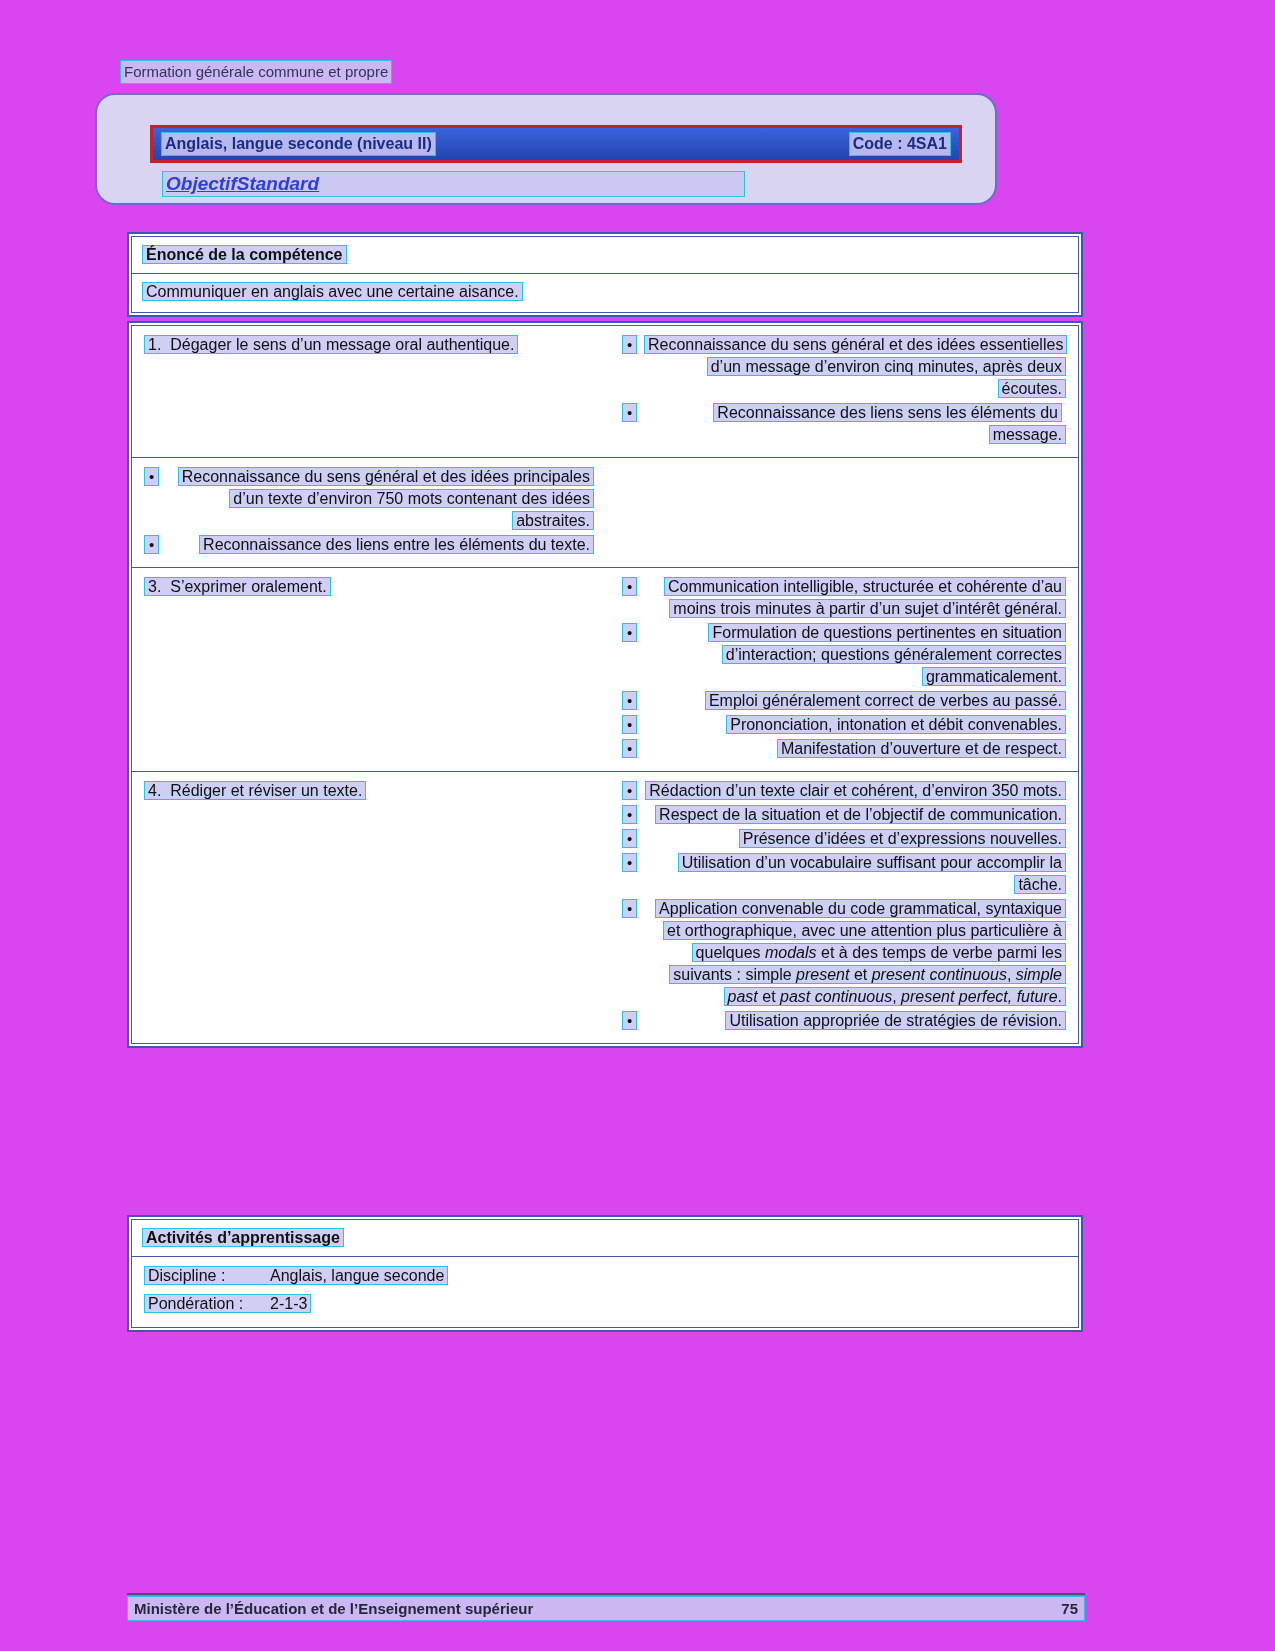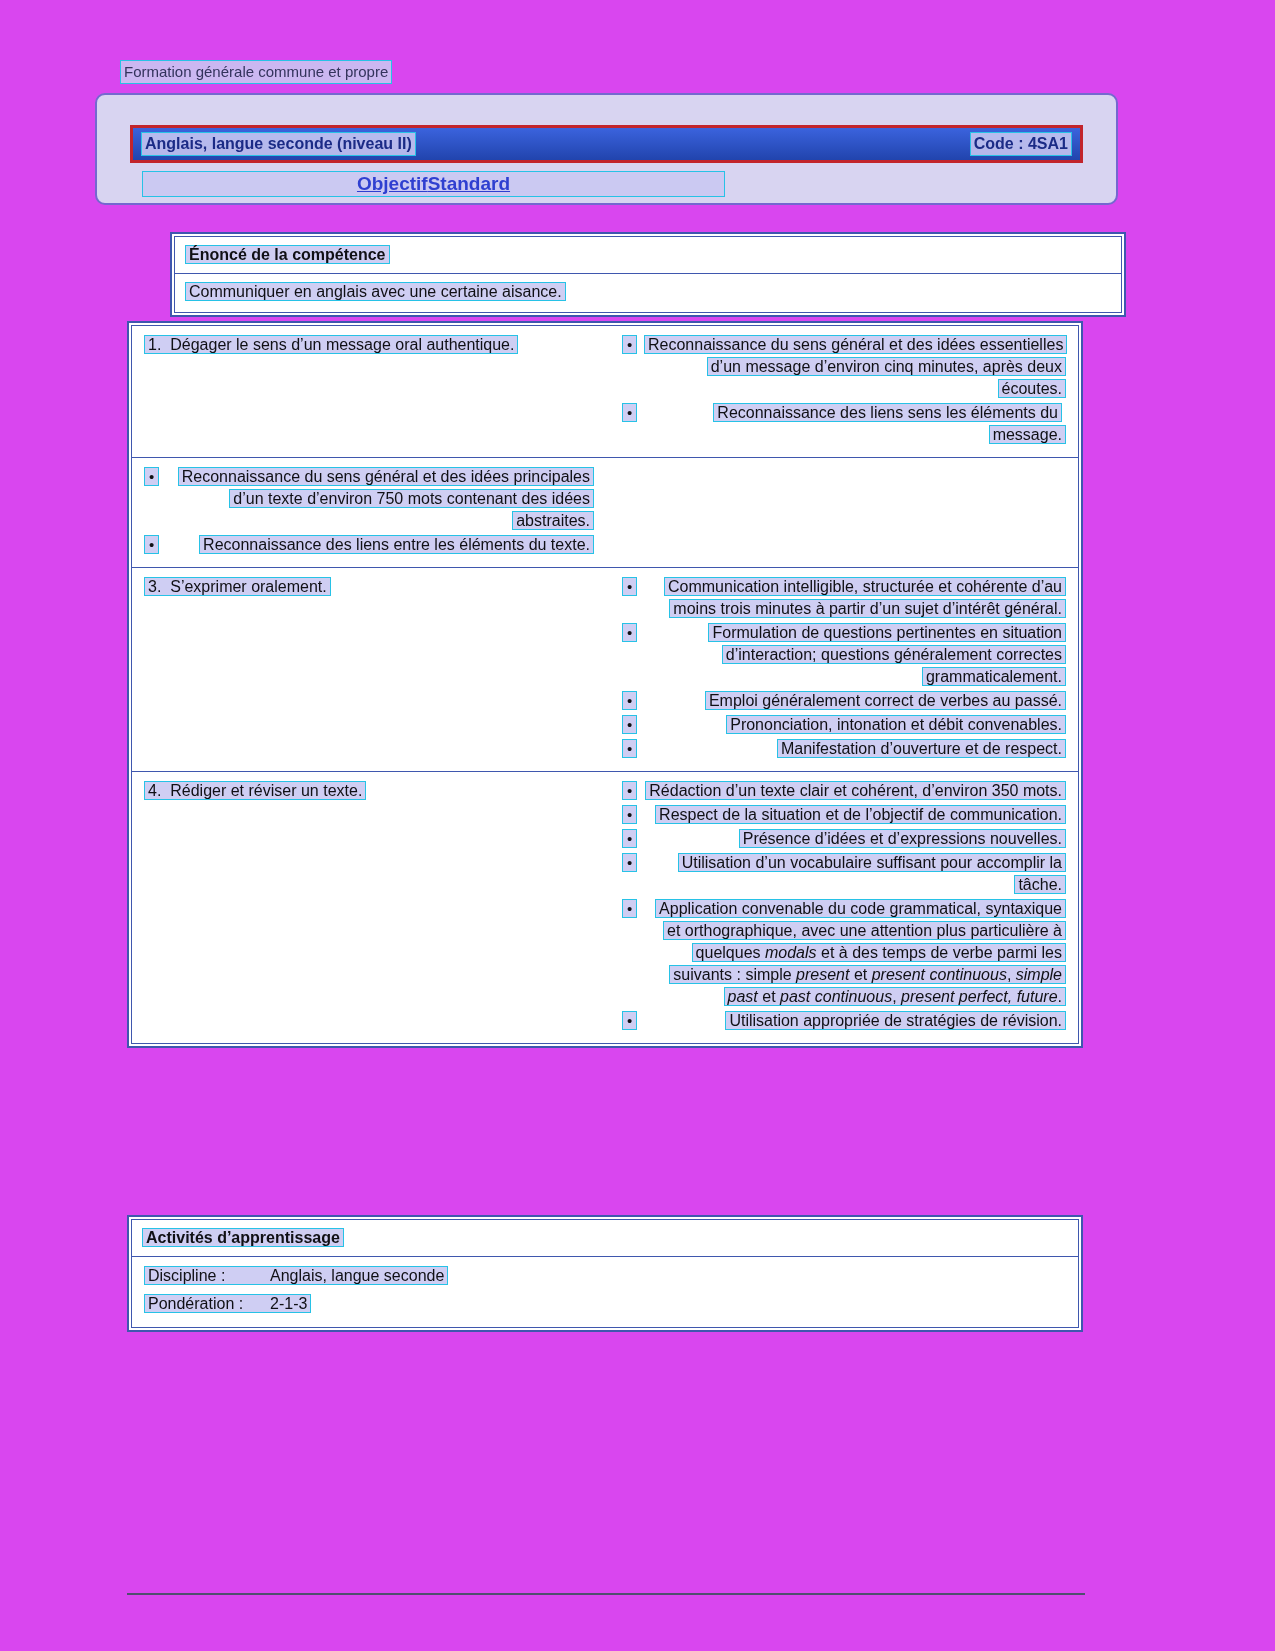"Anglais, langue seconde (niveau II)" .header-band { border-radius: 10px -> 20px; padding-left: none -> 20px; width: 1023px -> 902px }
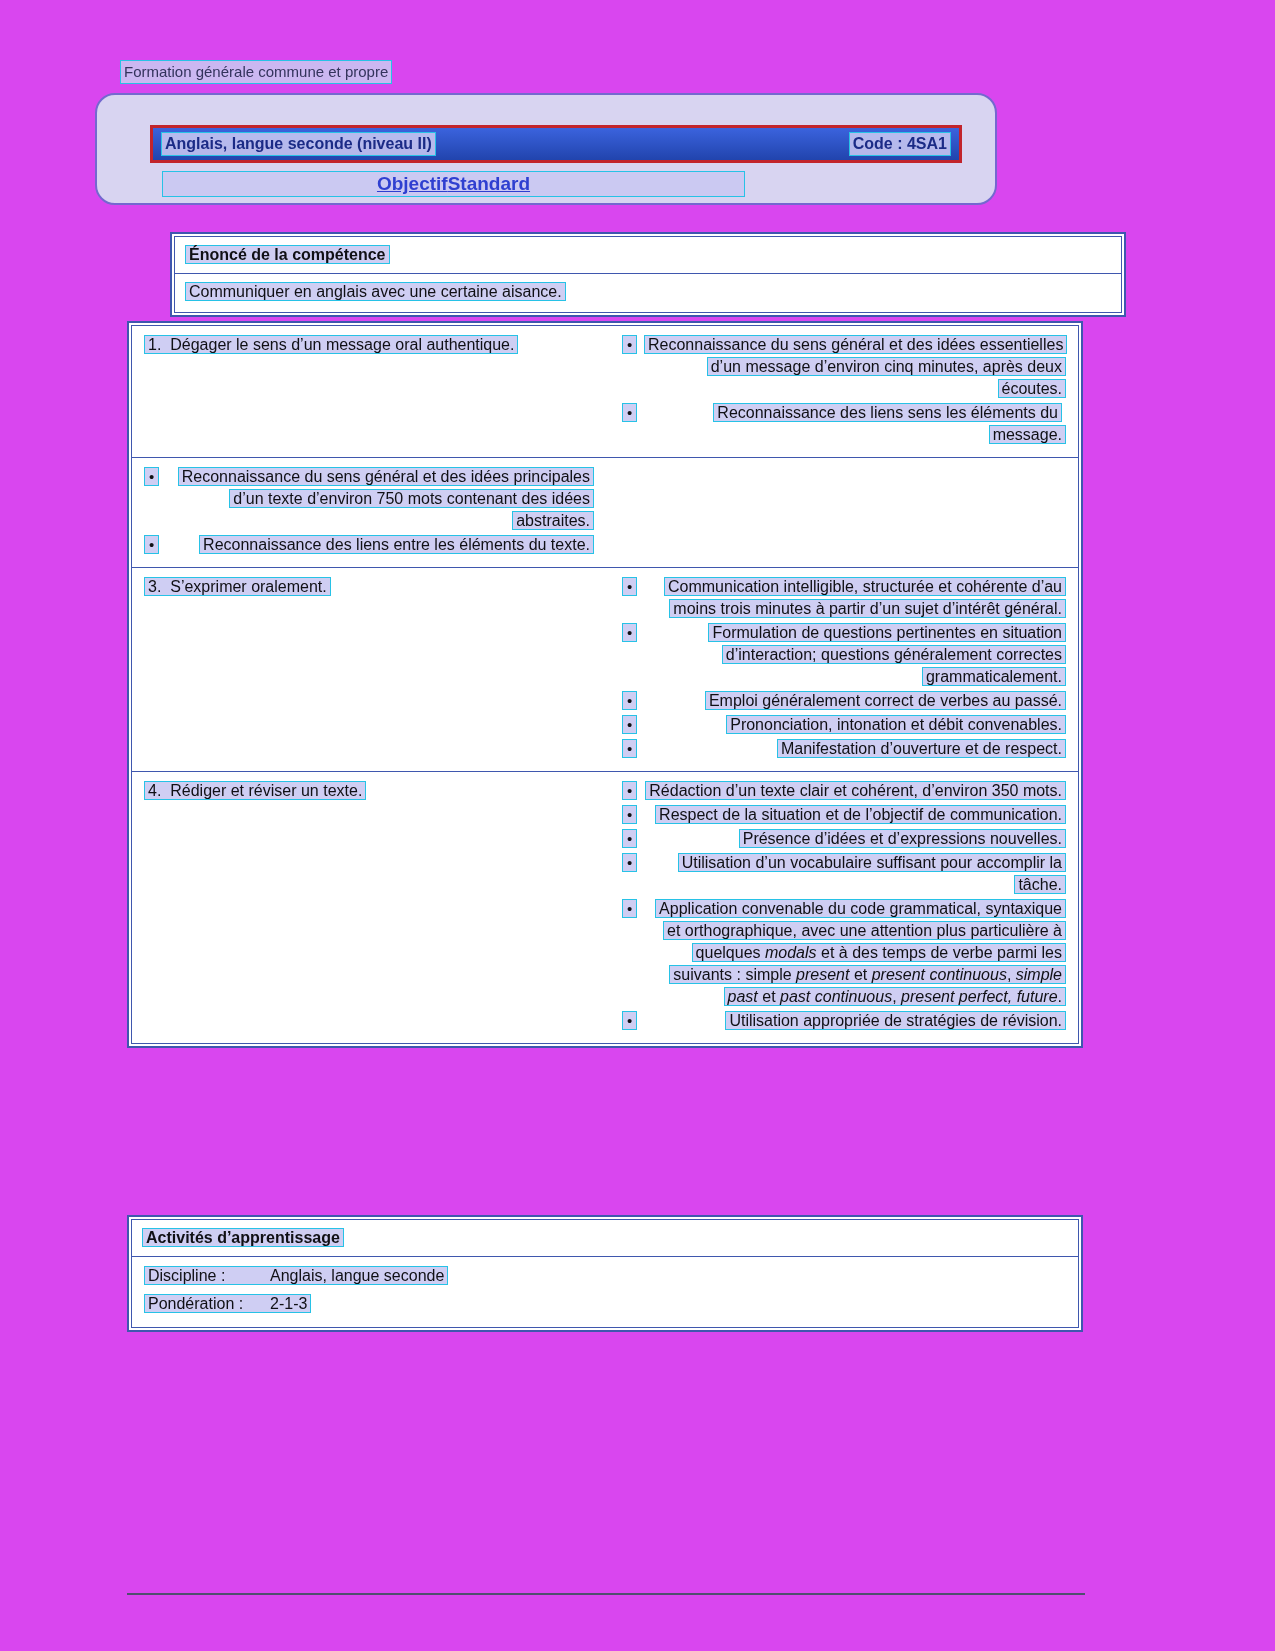"Objectif" .head-line { font-style: none -> italic; justify-content: center -> flex-start }
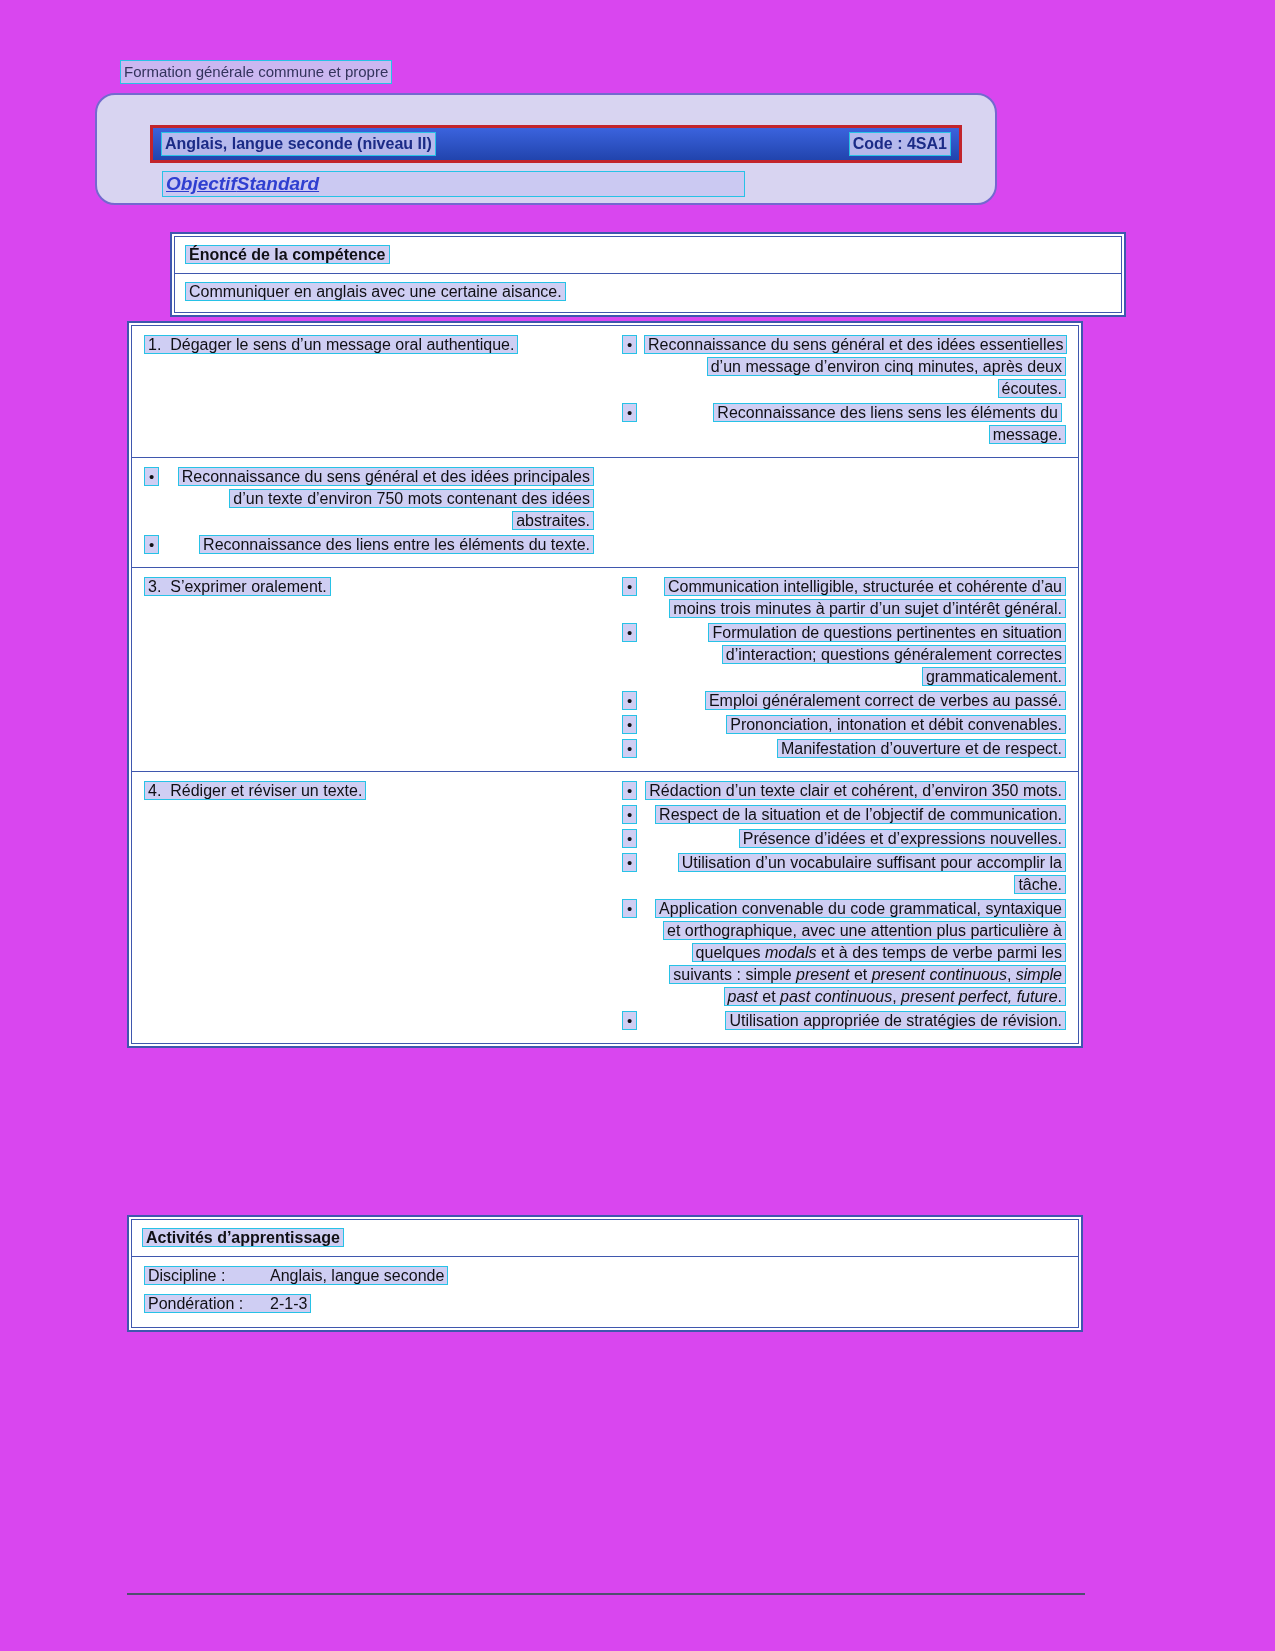"Énoncé de la compétence" #enonce { margin-left: 43px -> none }
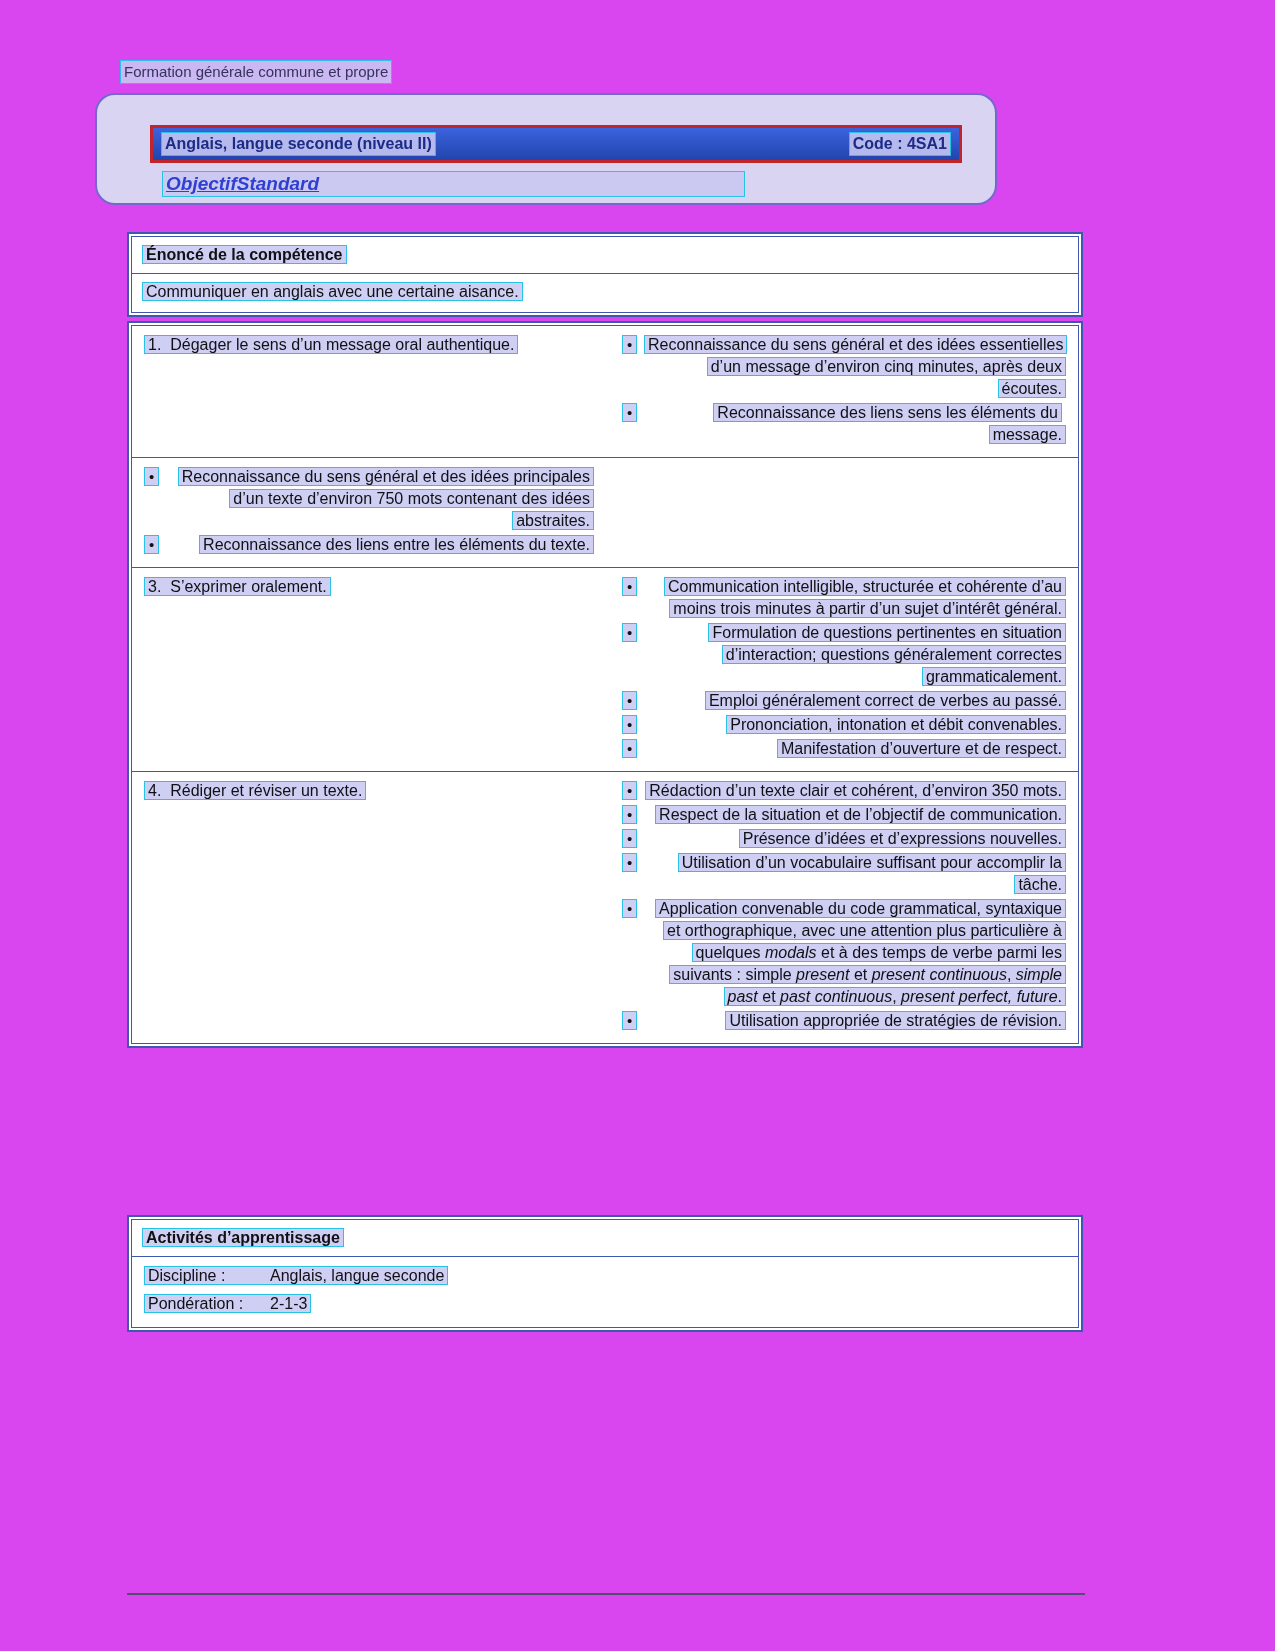"Ministère de l’Éducation et de" div.footer-band { html: none -> <div> <span>Ministère de l’Éducation et de l’Enseignement supérieur</span> <span>75</span> </div> }
